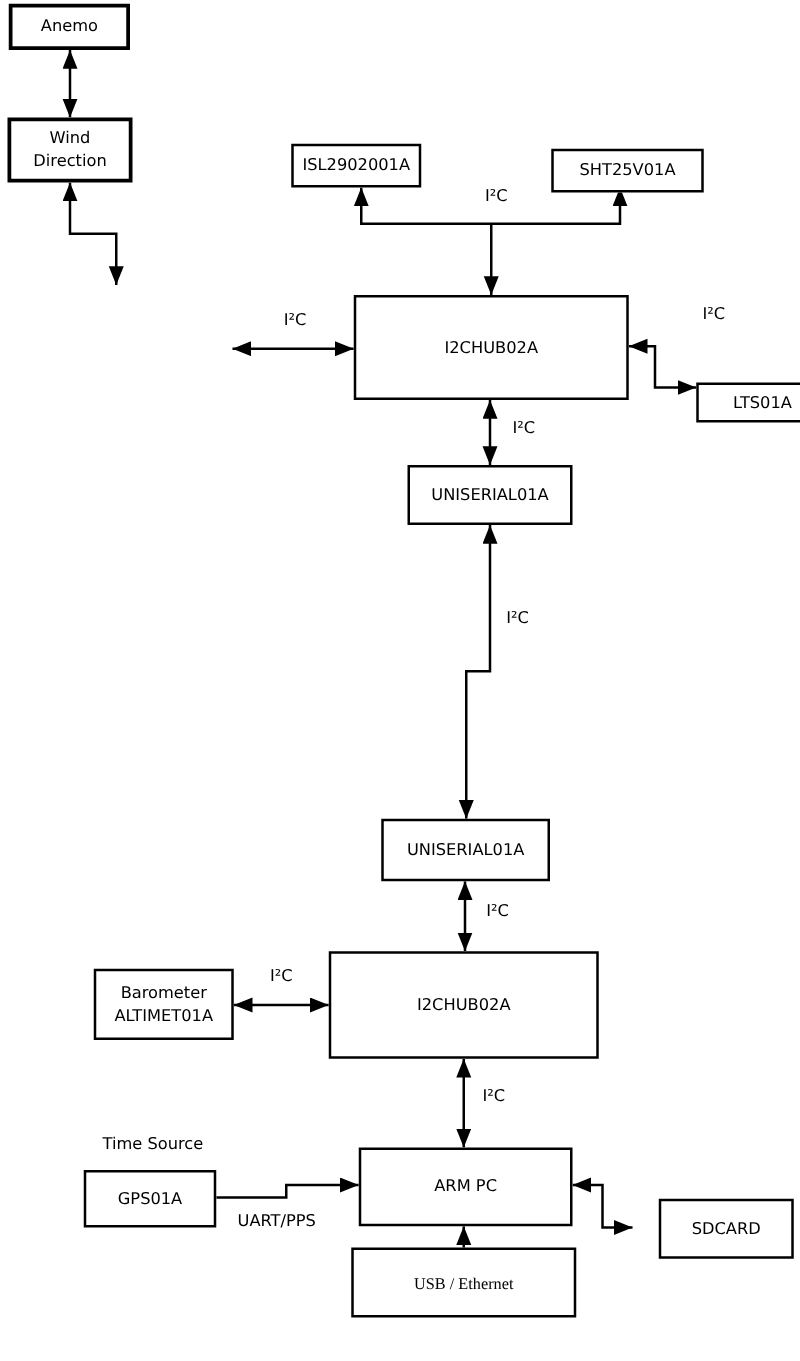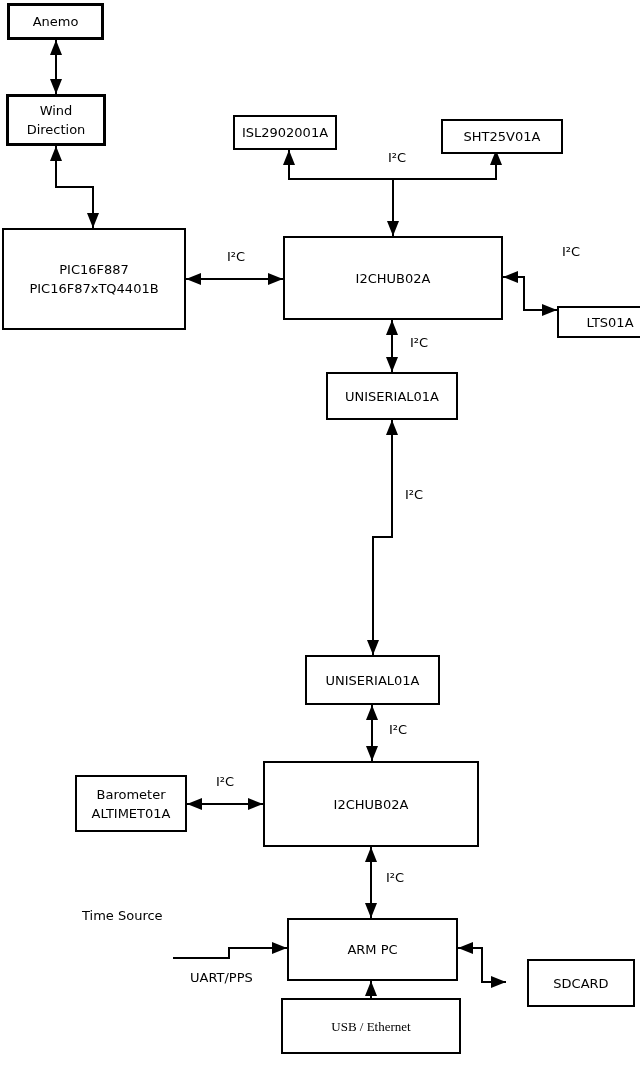"PIC16F887" div.node { html: <div>PIC16F887 PIC16F87xTQ4401B</div> -> none }
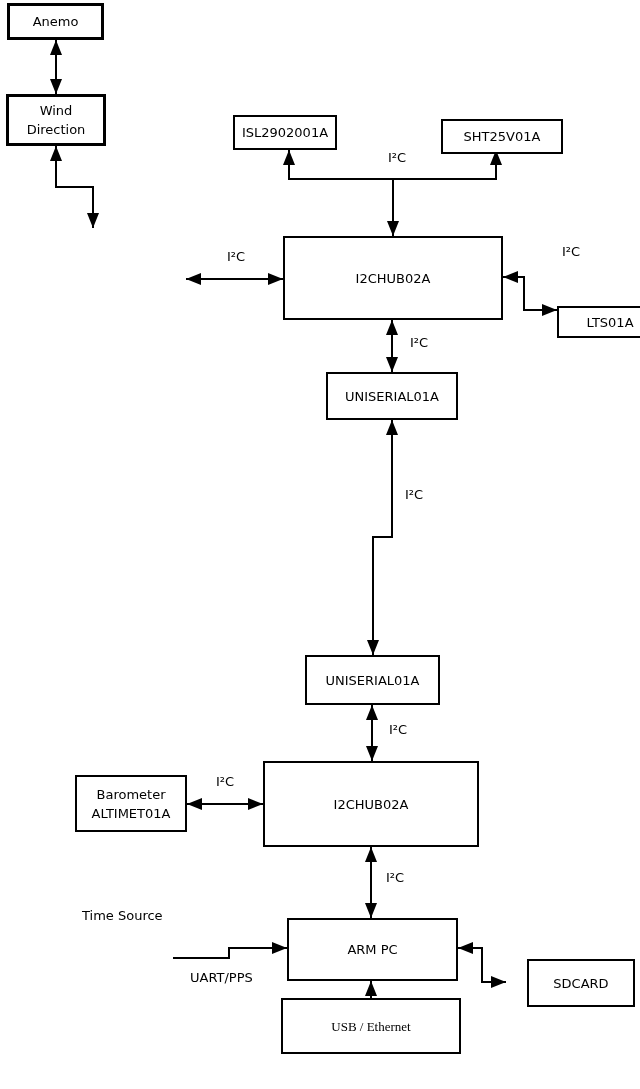"GPS01A" div.node { html: none -> <div>GPS01A</div> }
